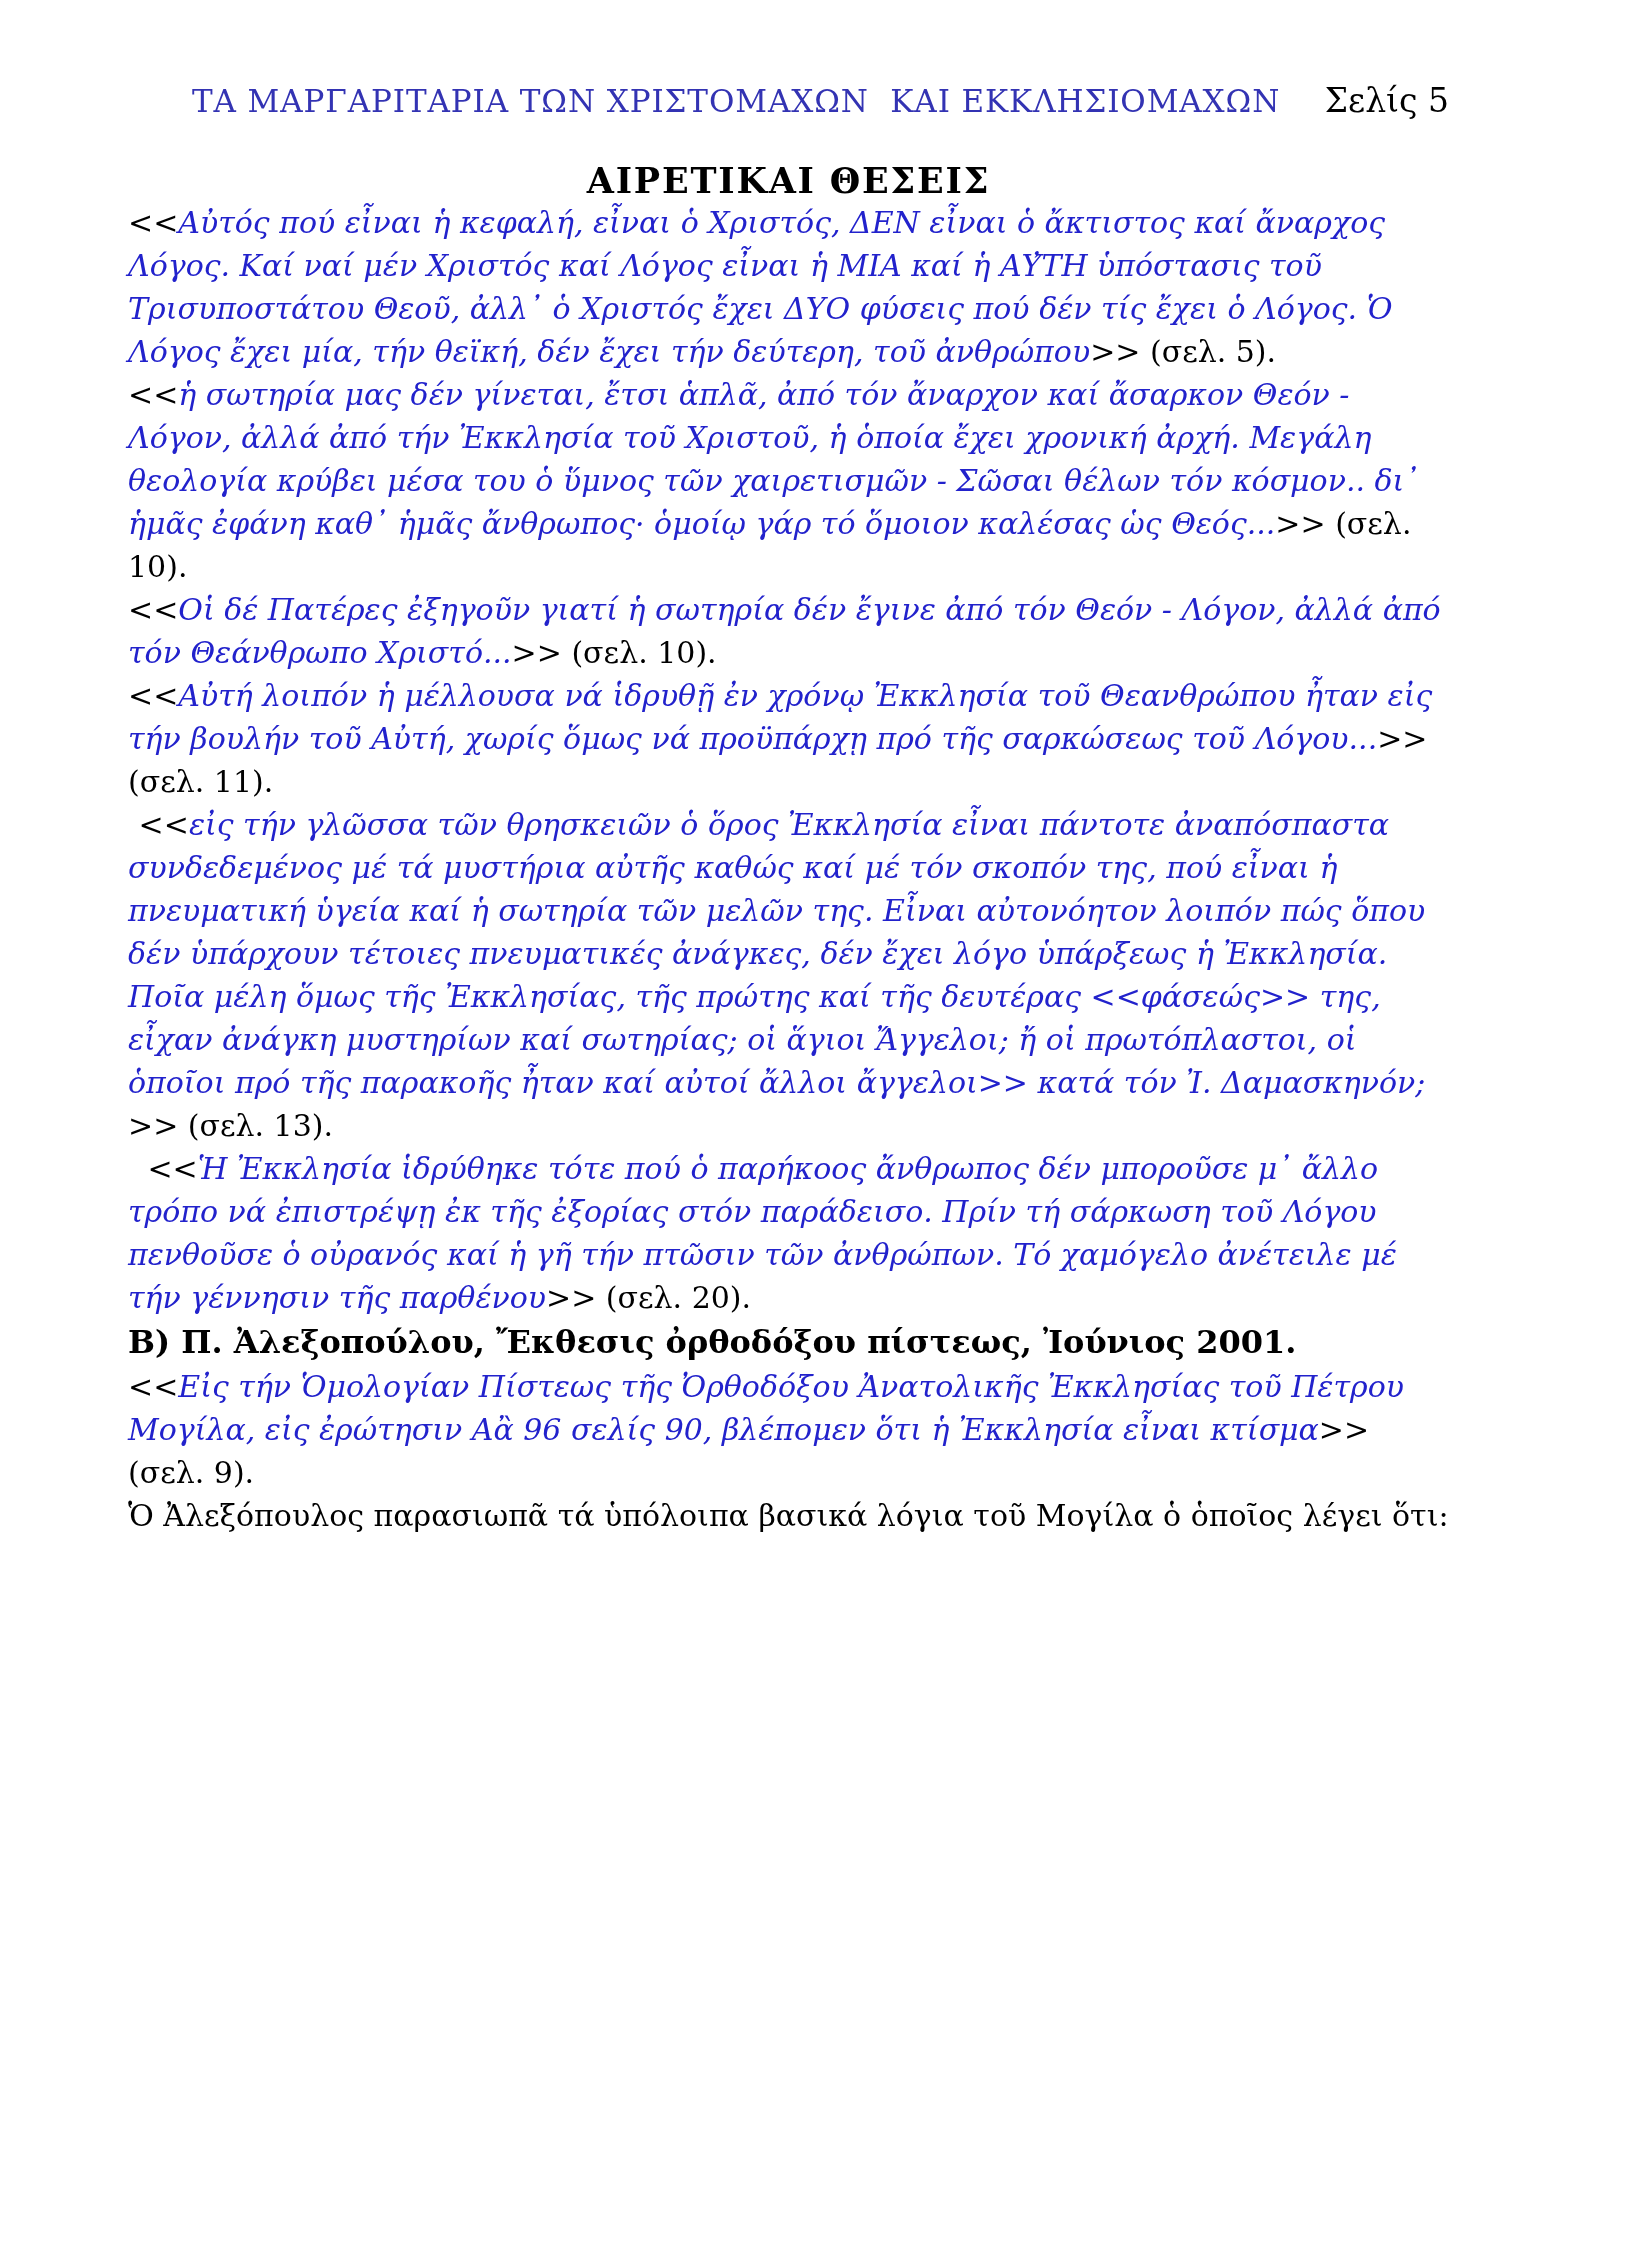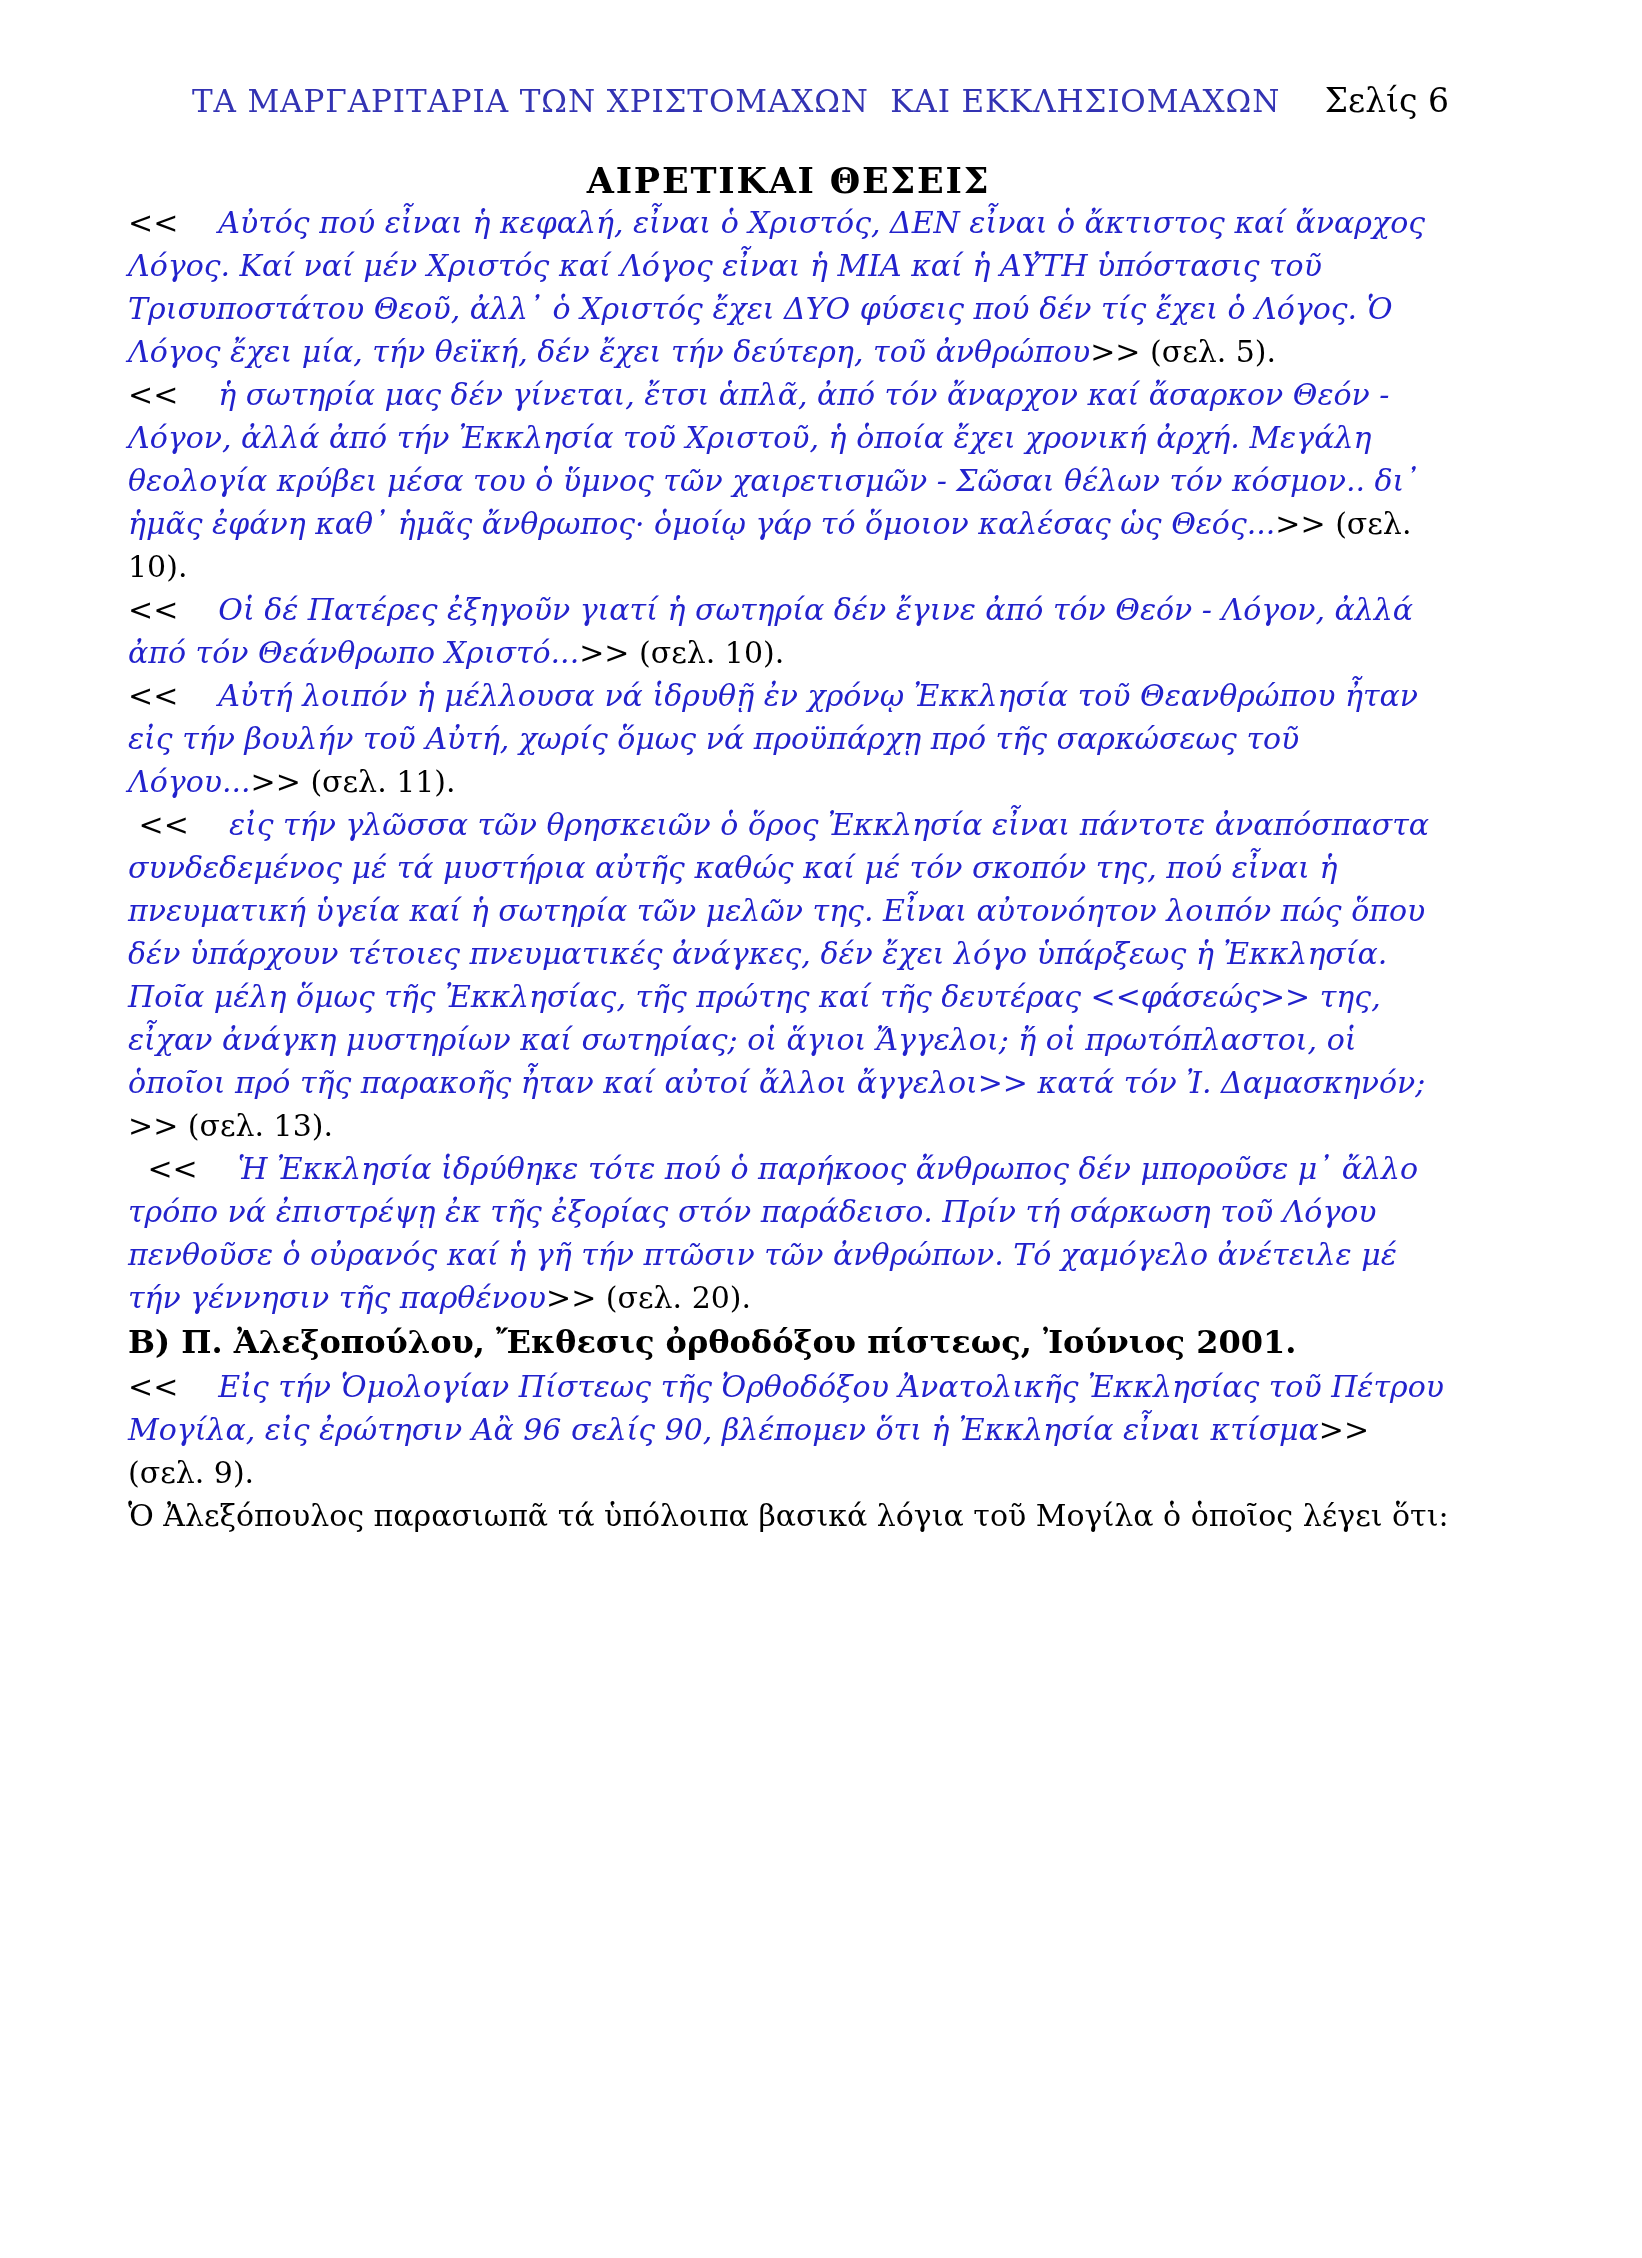"Σελίς 6" span.page-label { text: 6 -> 5 }
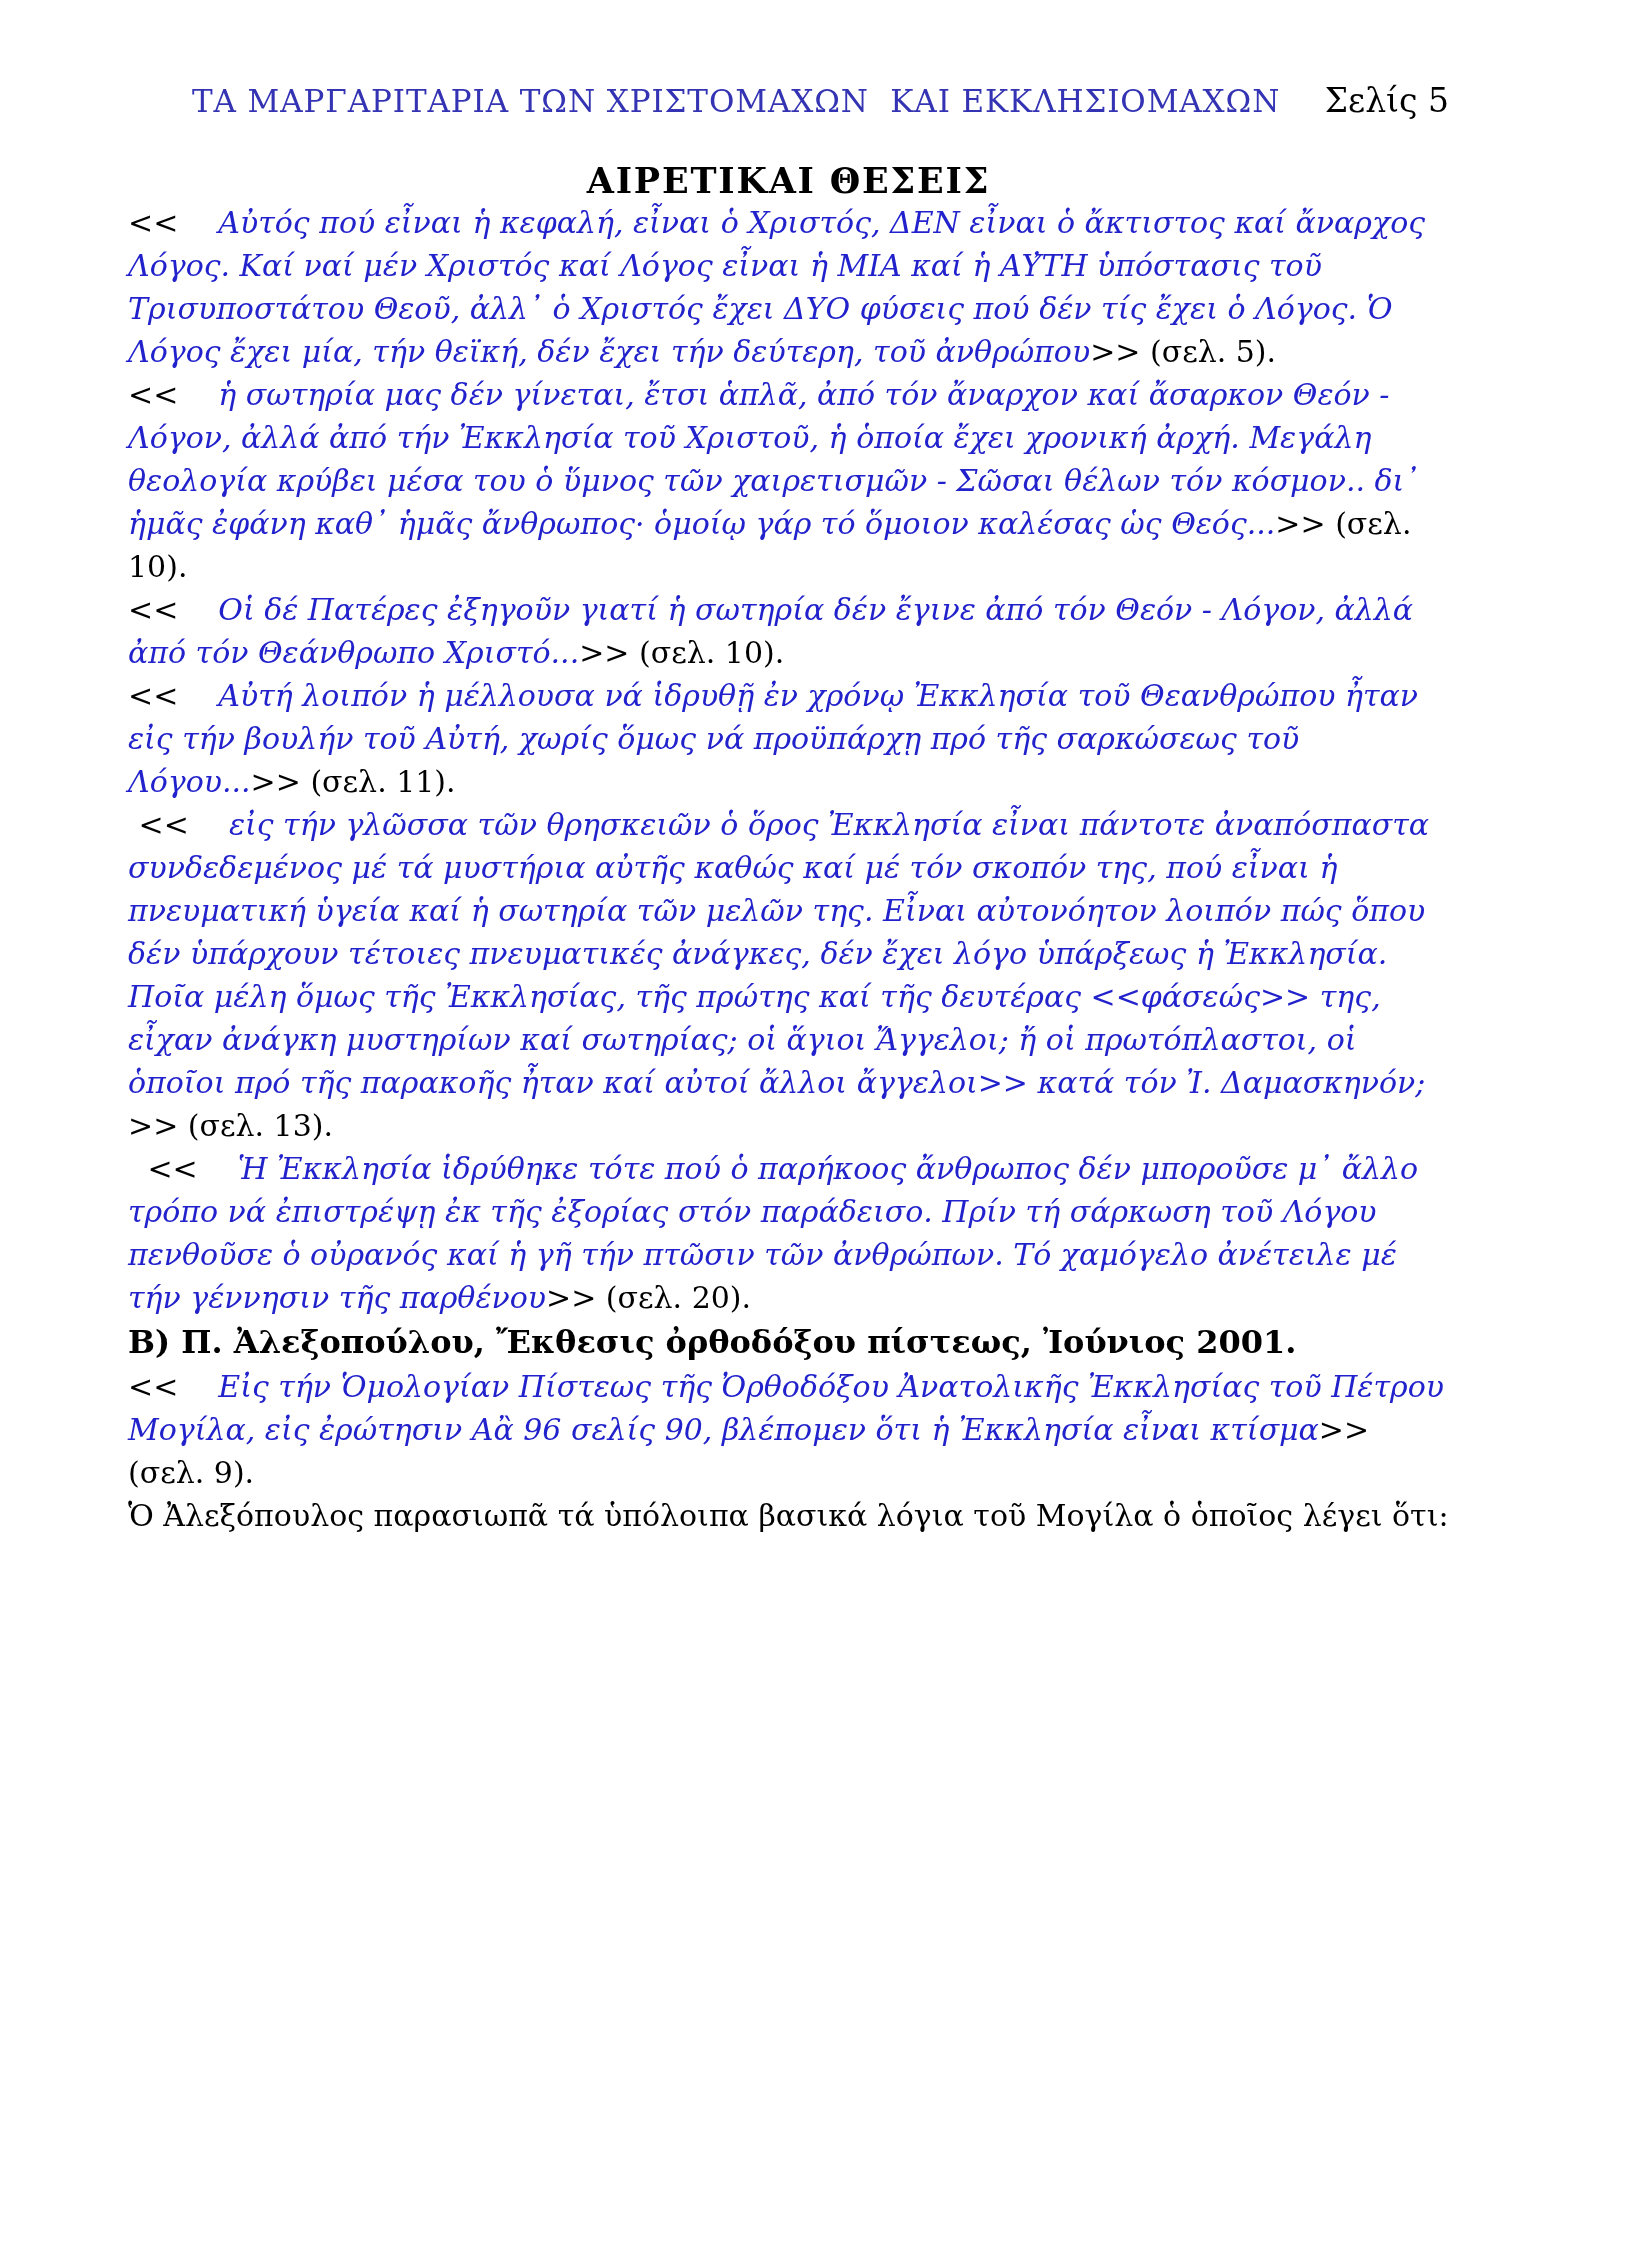"Αὐτός πού εἶναι ἡ κεφαλή," .quote .seg-blue { margin-left: 40px -> none }
